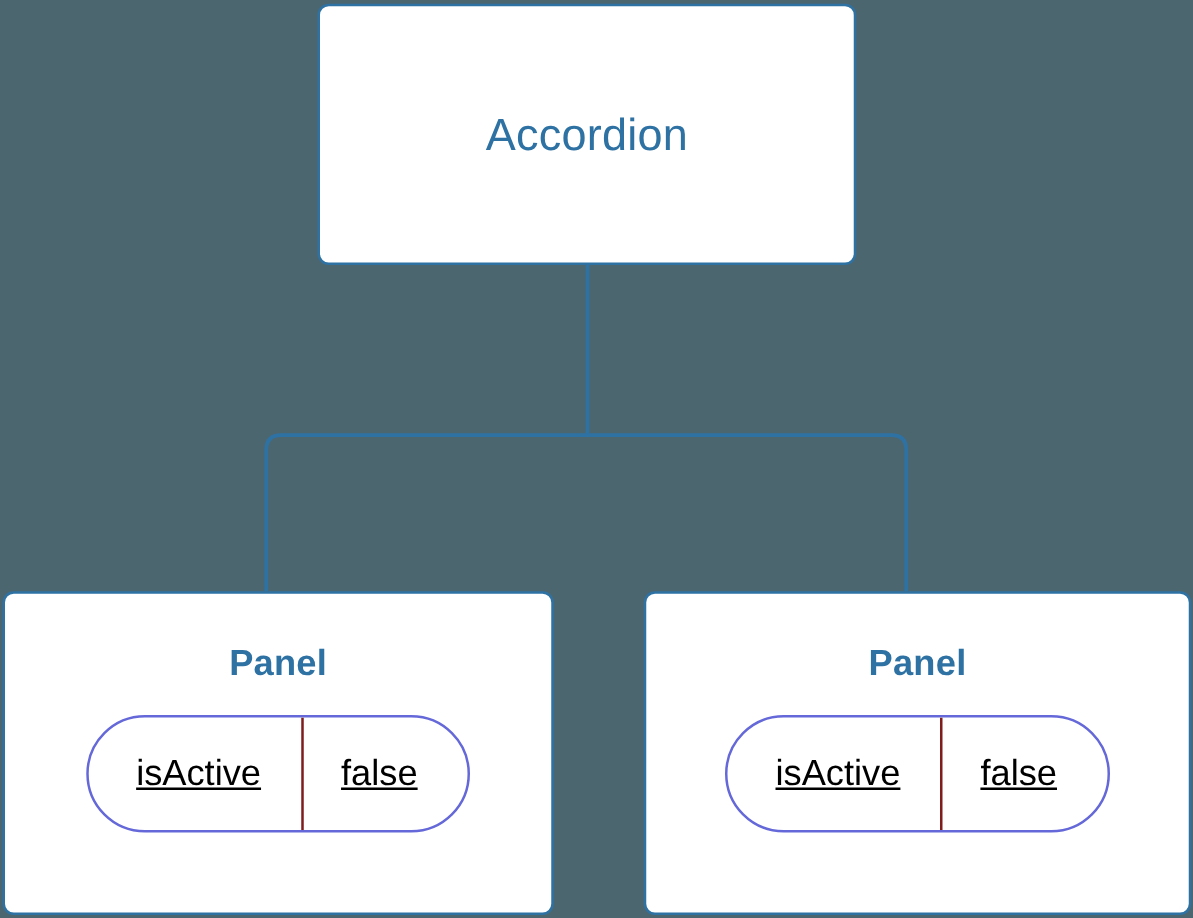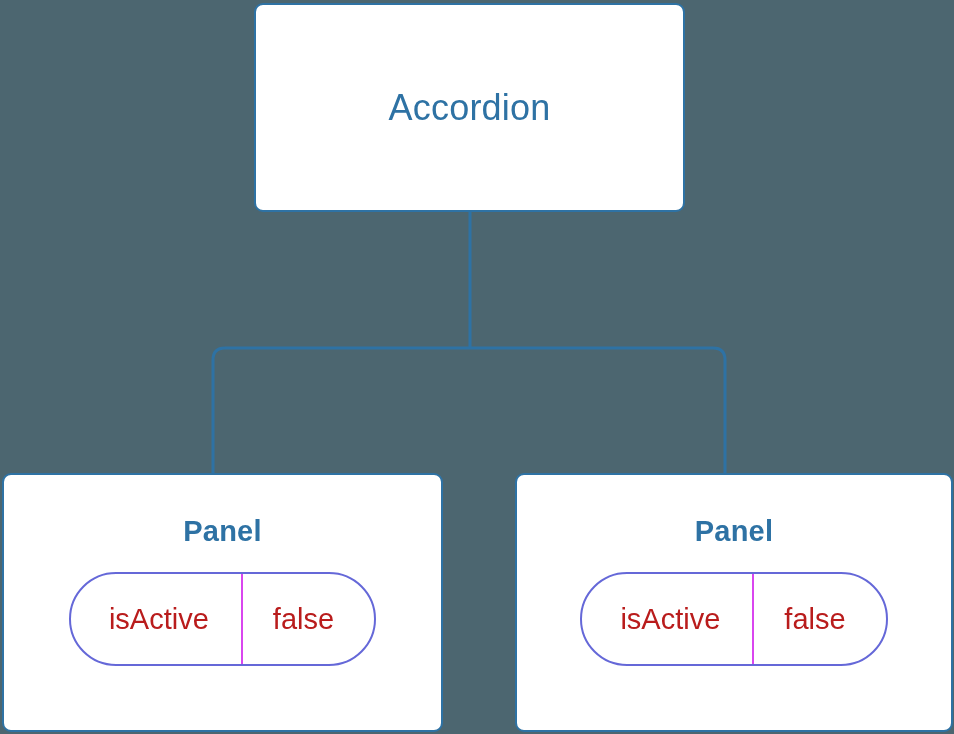"isActive" .prop-key, .prop-val { color: #b91c1c -> #000000; text-decoration: none -> underline }
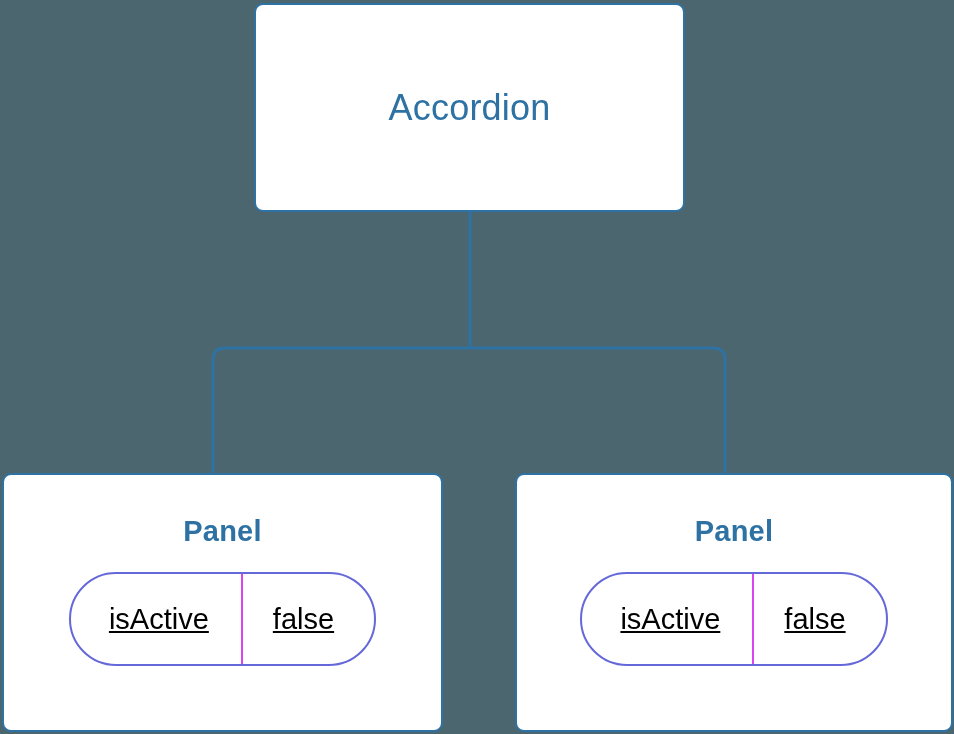"false" .prop-val { border-left: 2px solid #d946ef -> 2px solid #7f1d1d }
